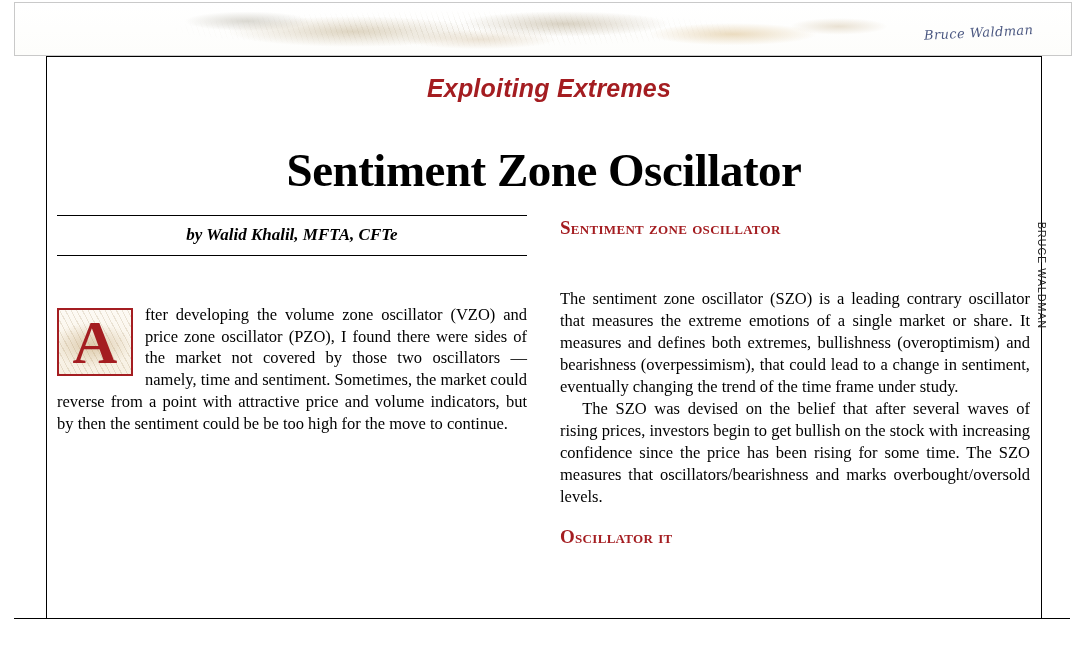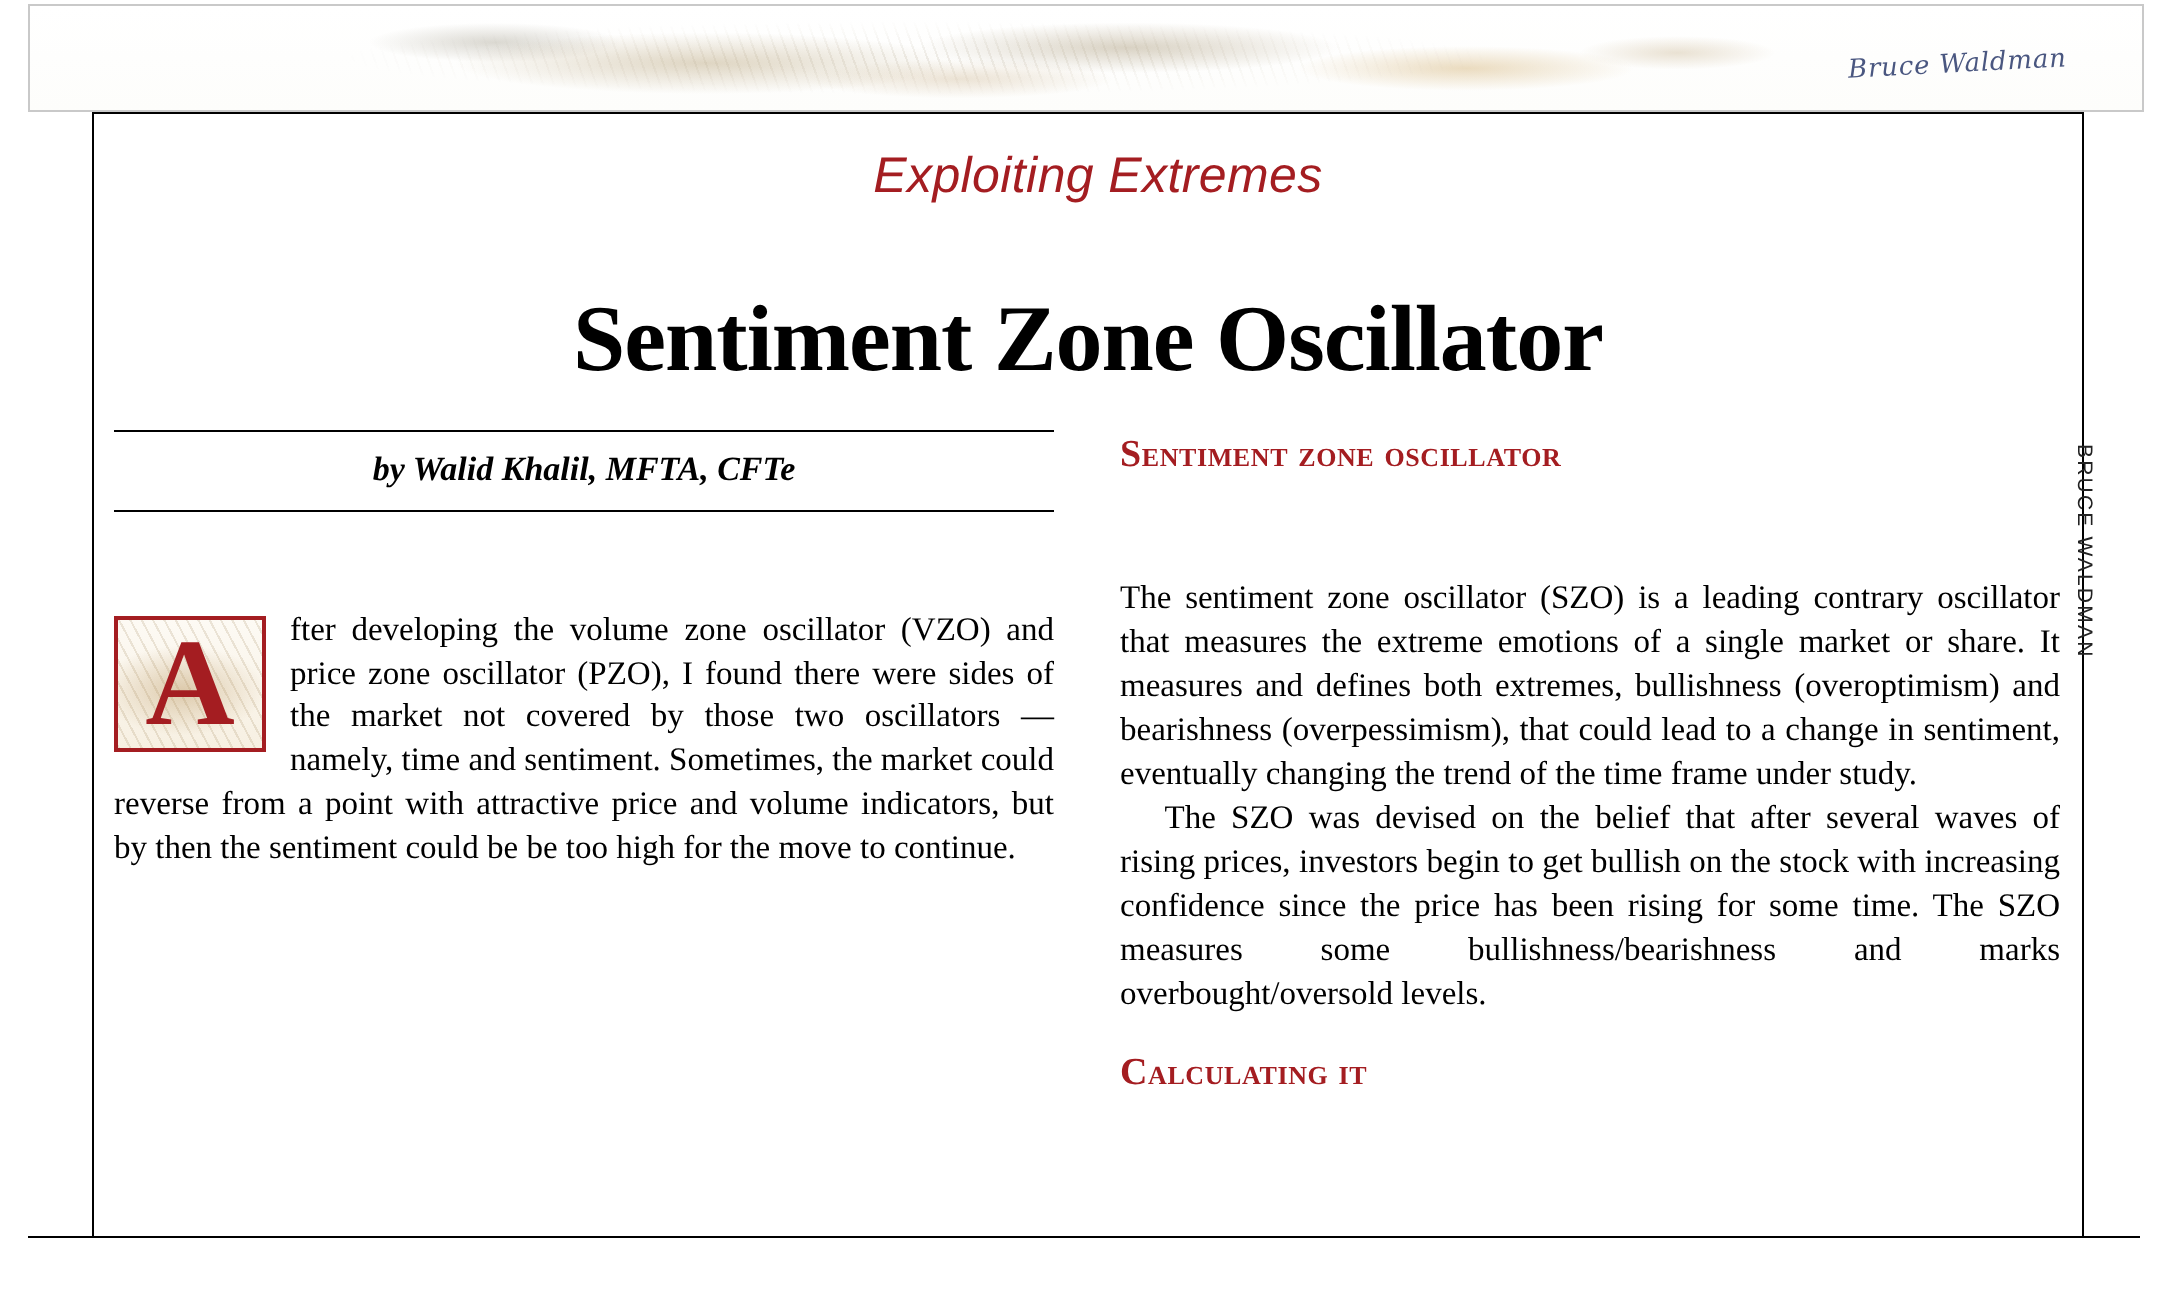"Exploiting Extremes" .kicker { font-weight: normal -> bold }
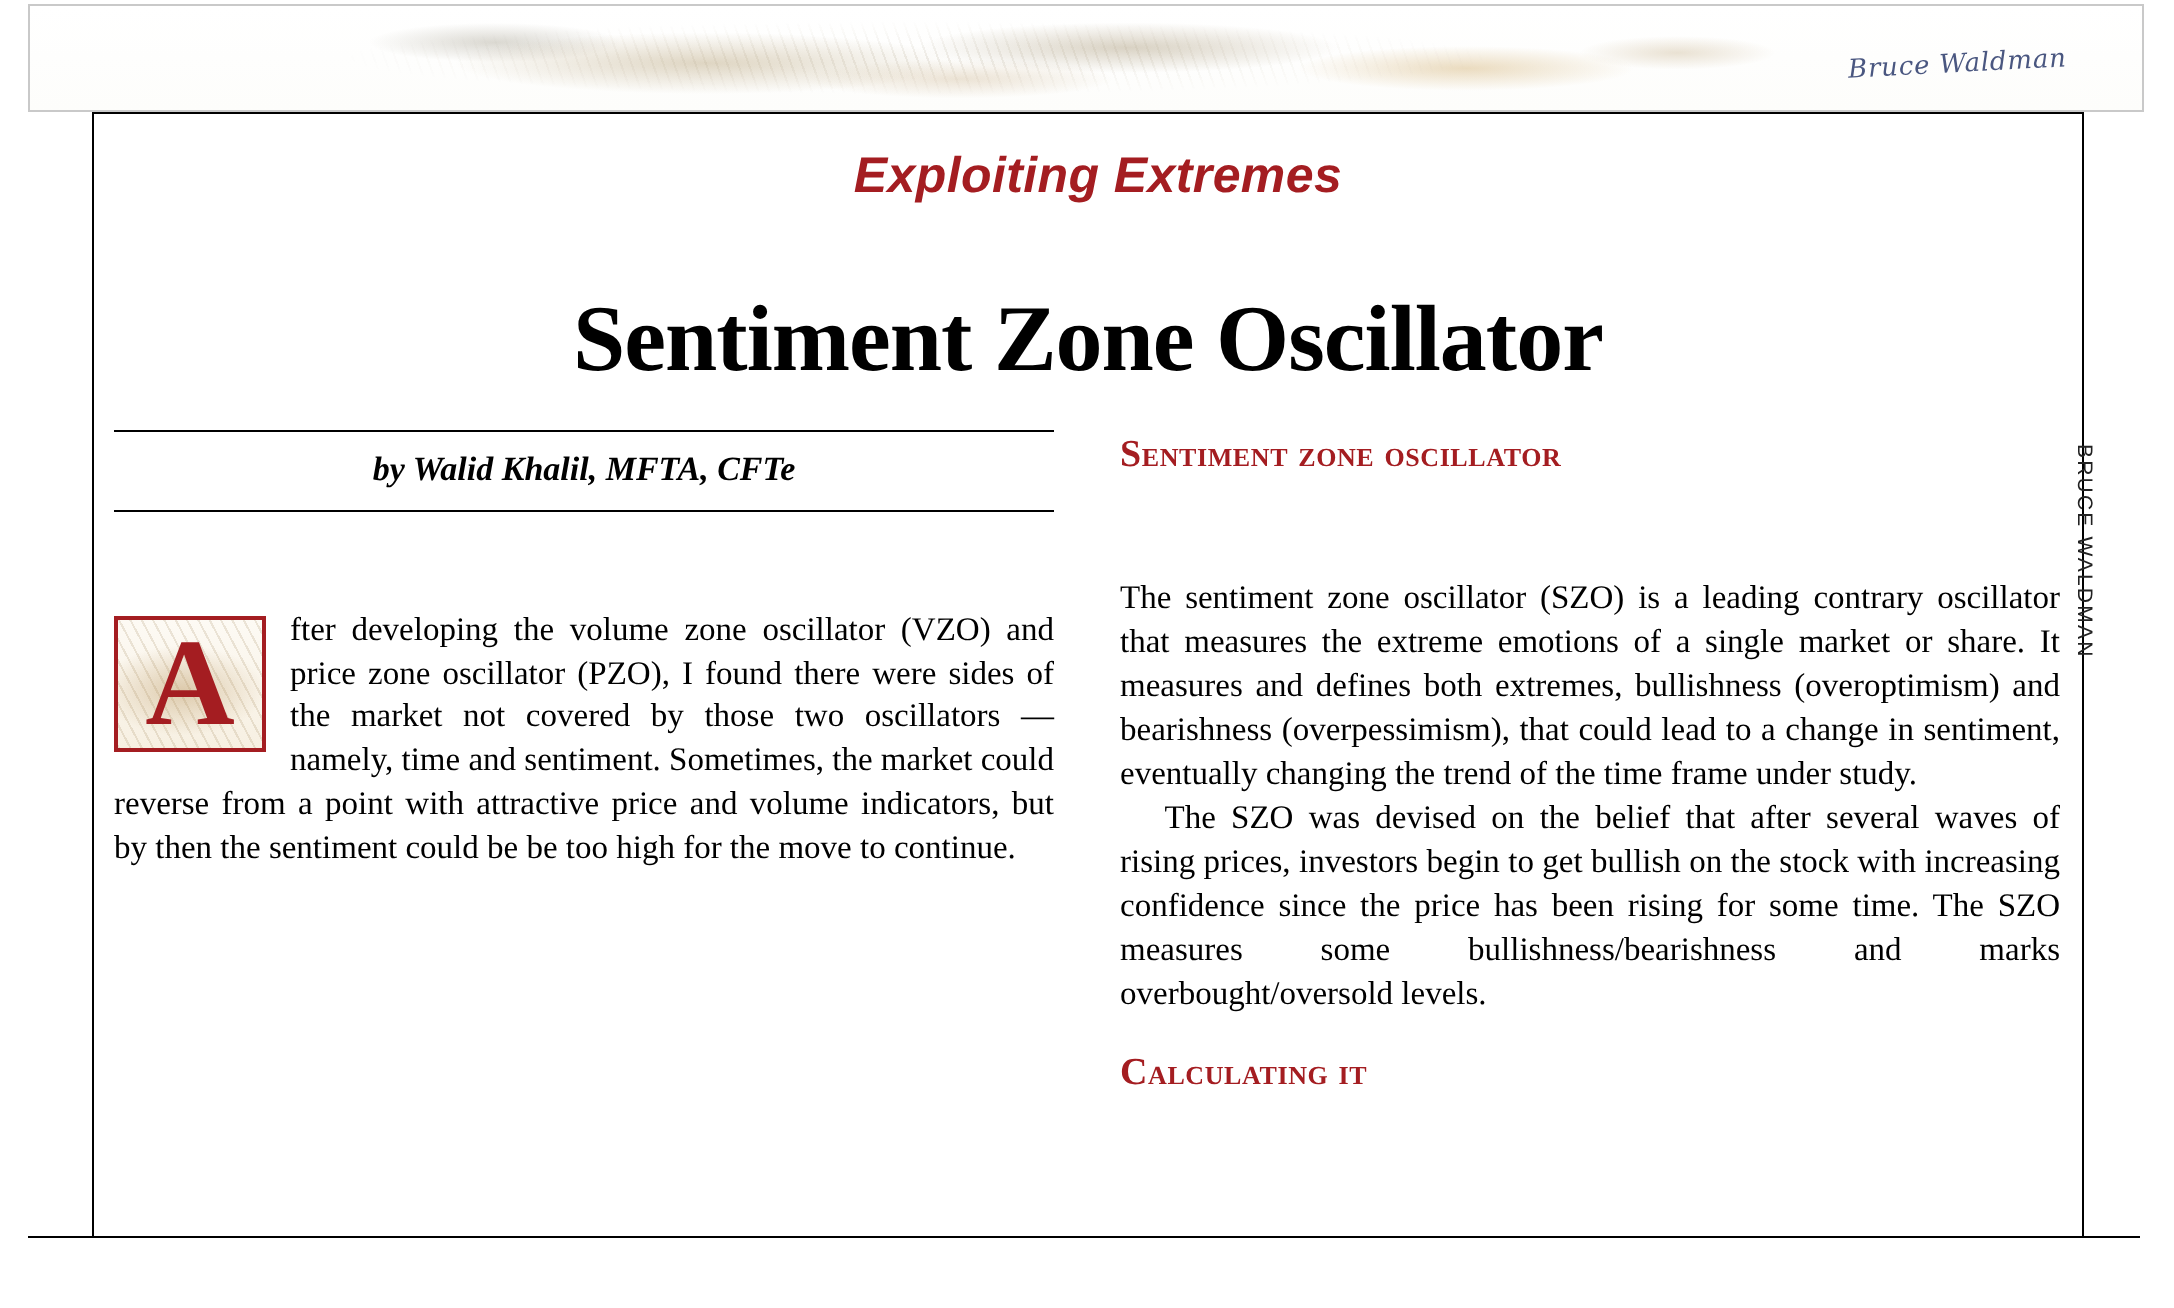"The SZO was devised on" p.body { text: some bullishness/bearishness -> that oscillators/bearishness }
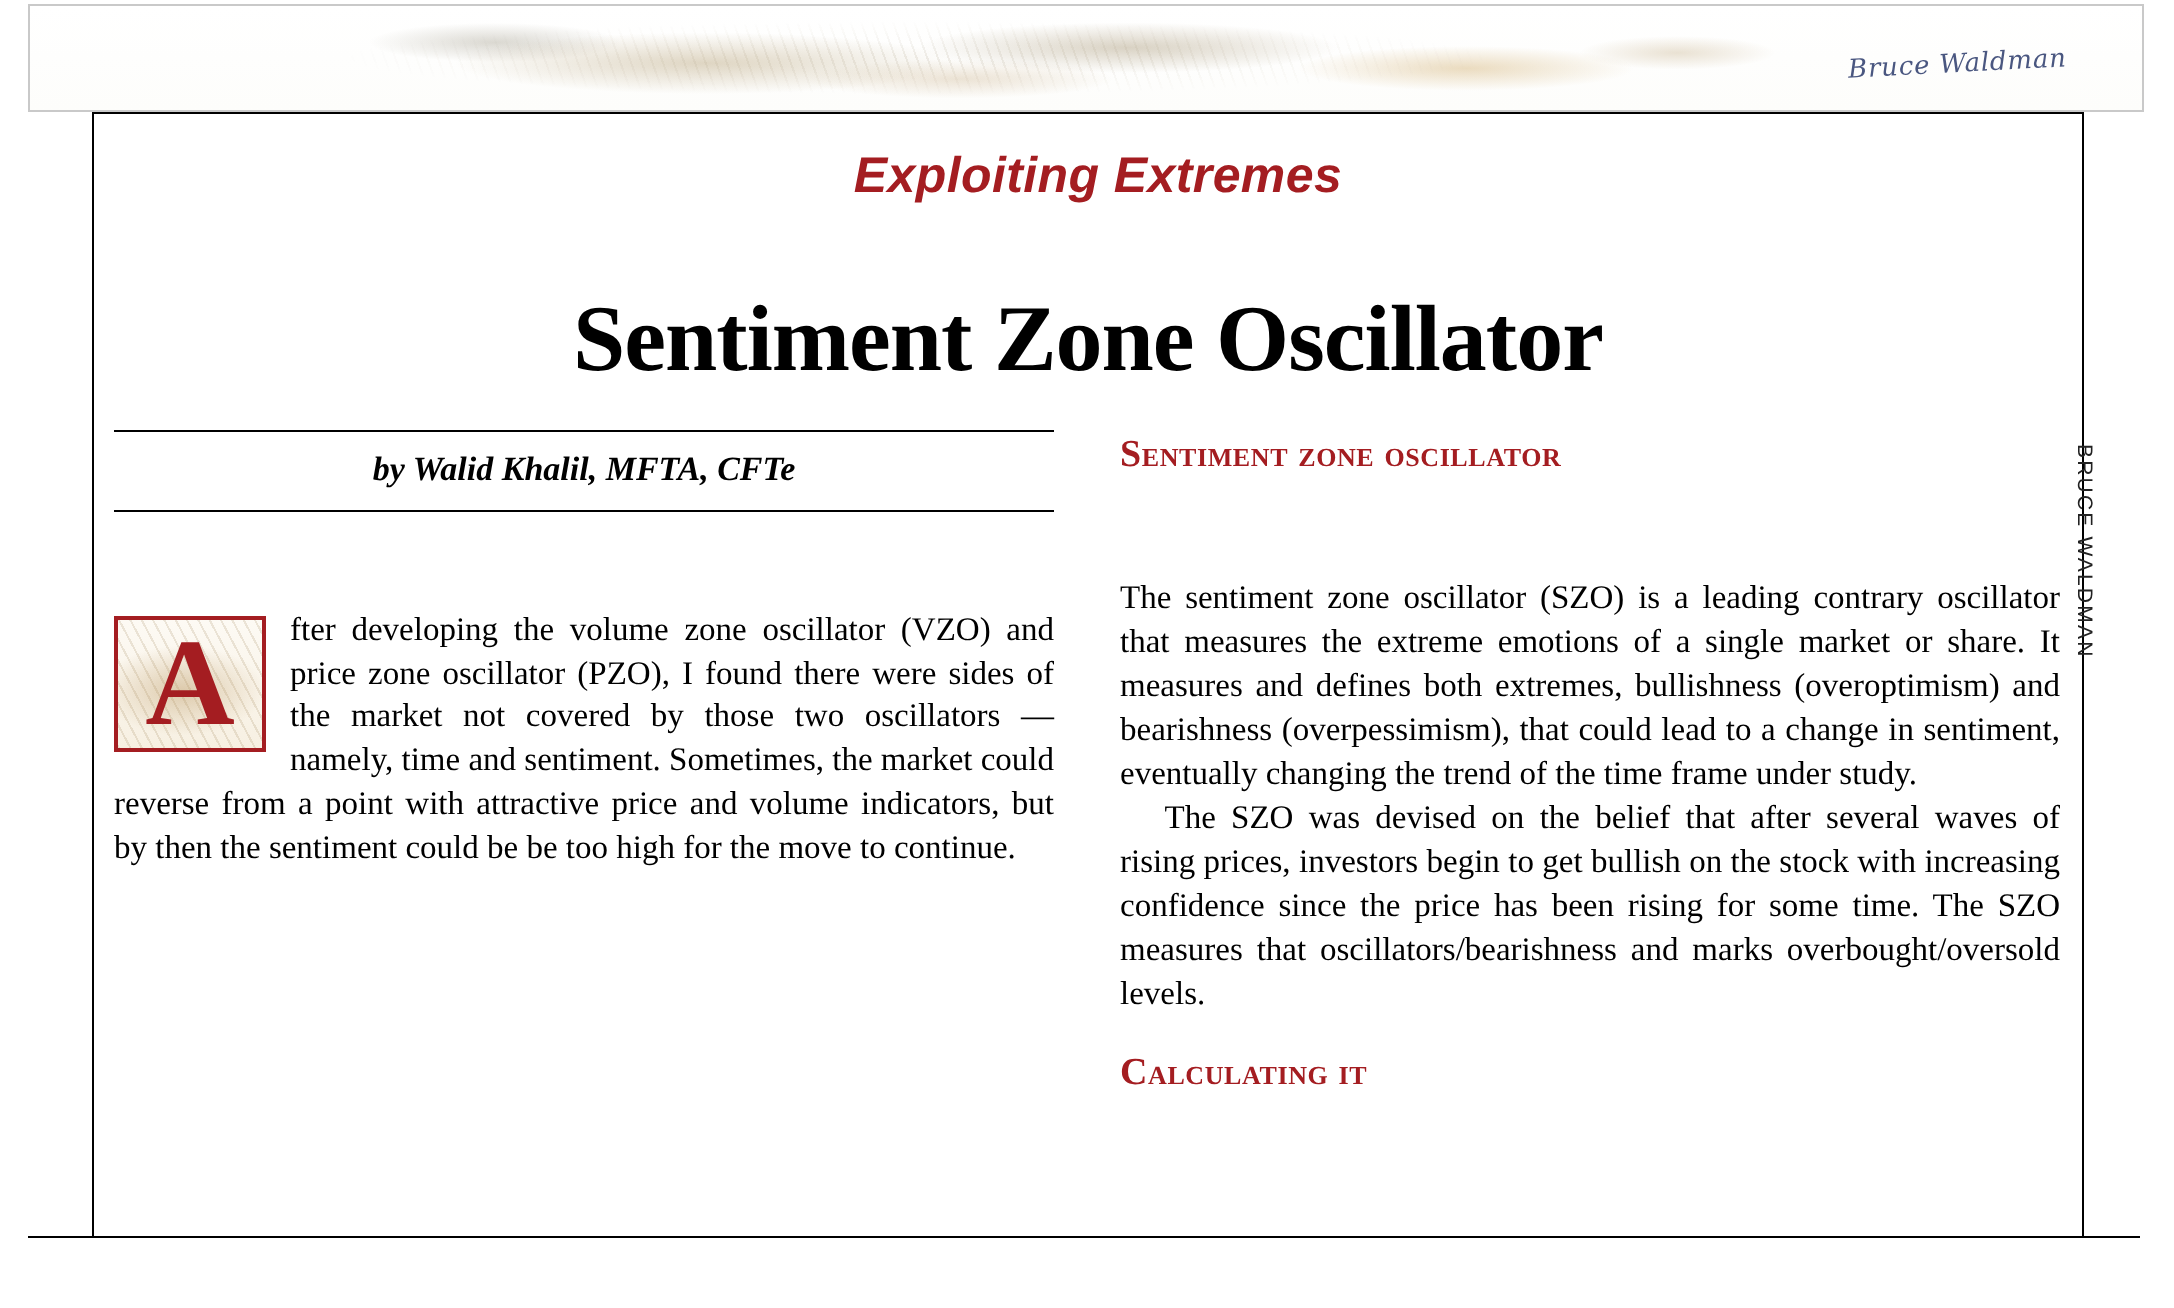"Calculating it" h2.subhead { text: Calculating -> Oscillator }
